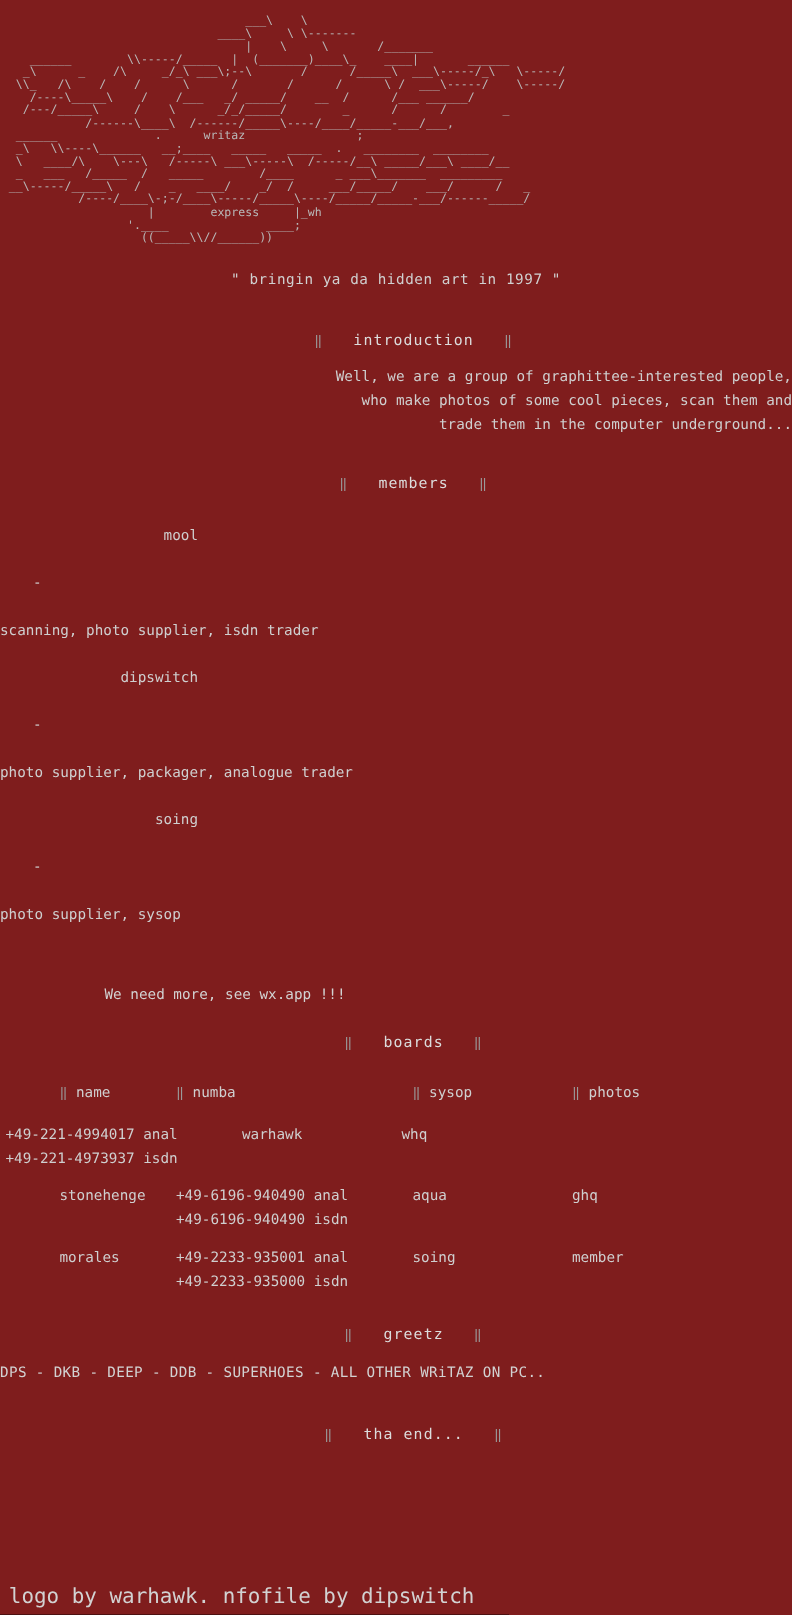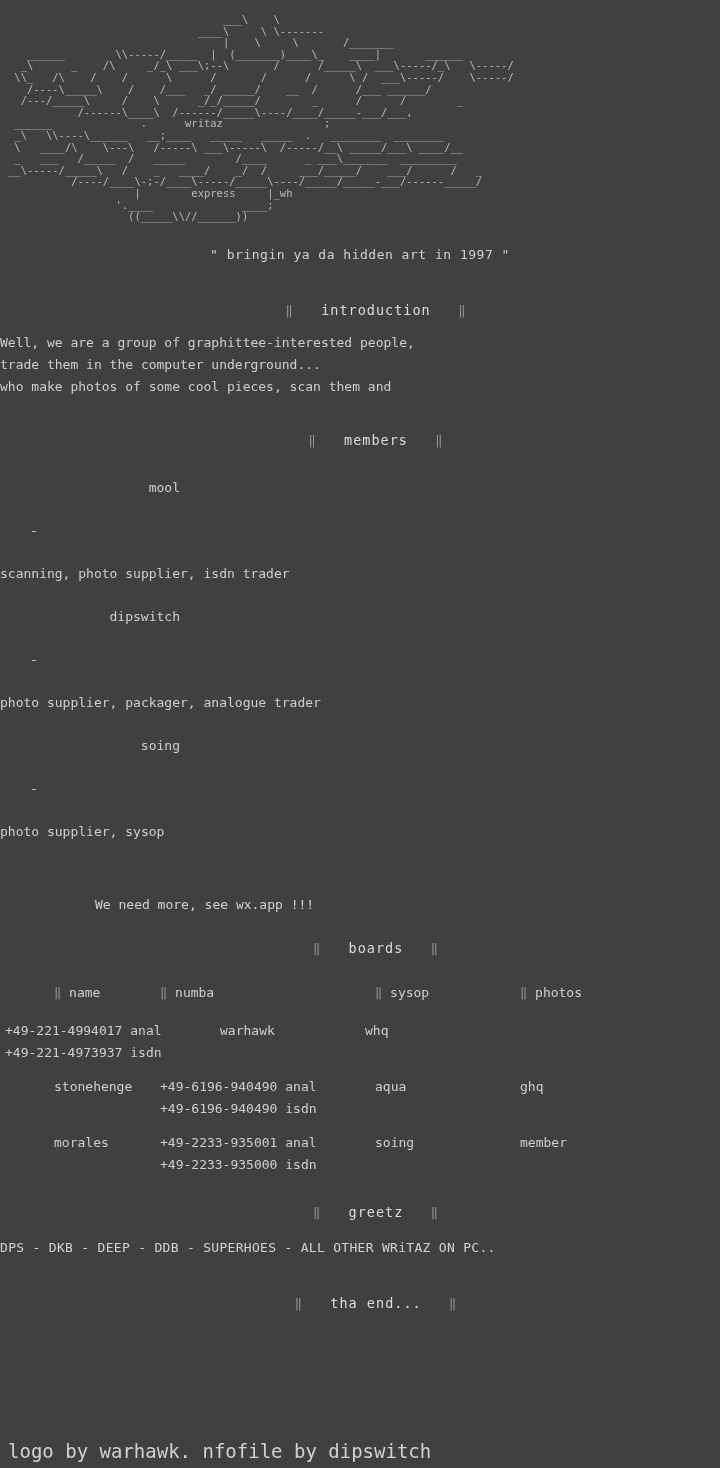"___\ \" .page { background: #404040 -> #7f1d1d }
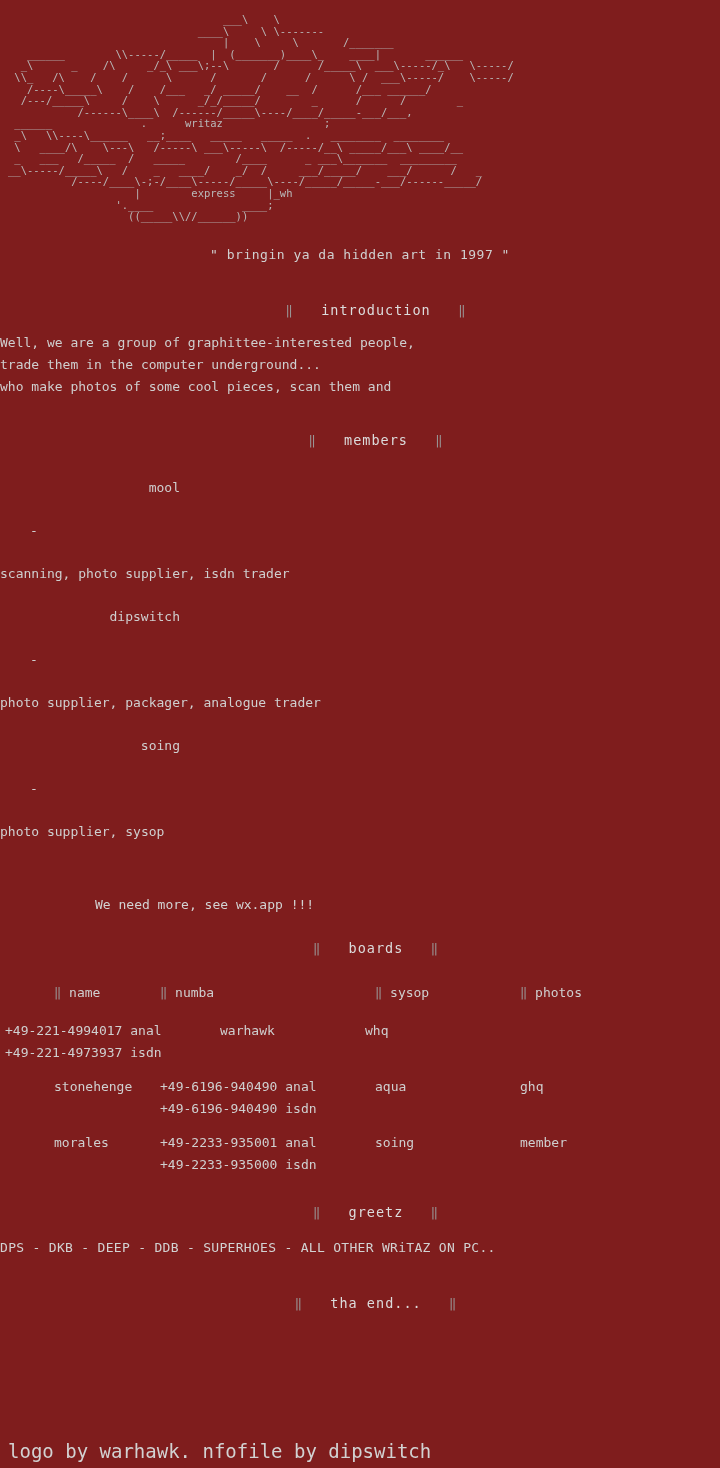"Well, we are a group" .intro { text-align: left -> right }
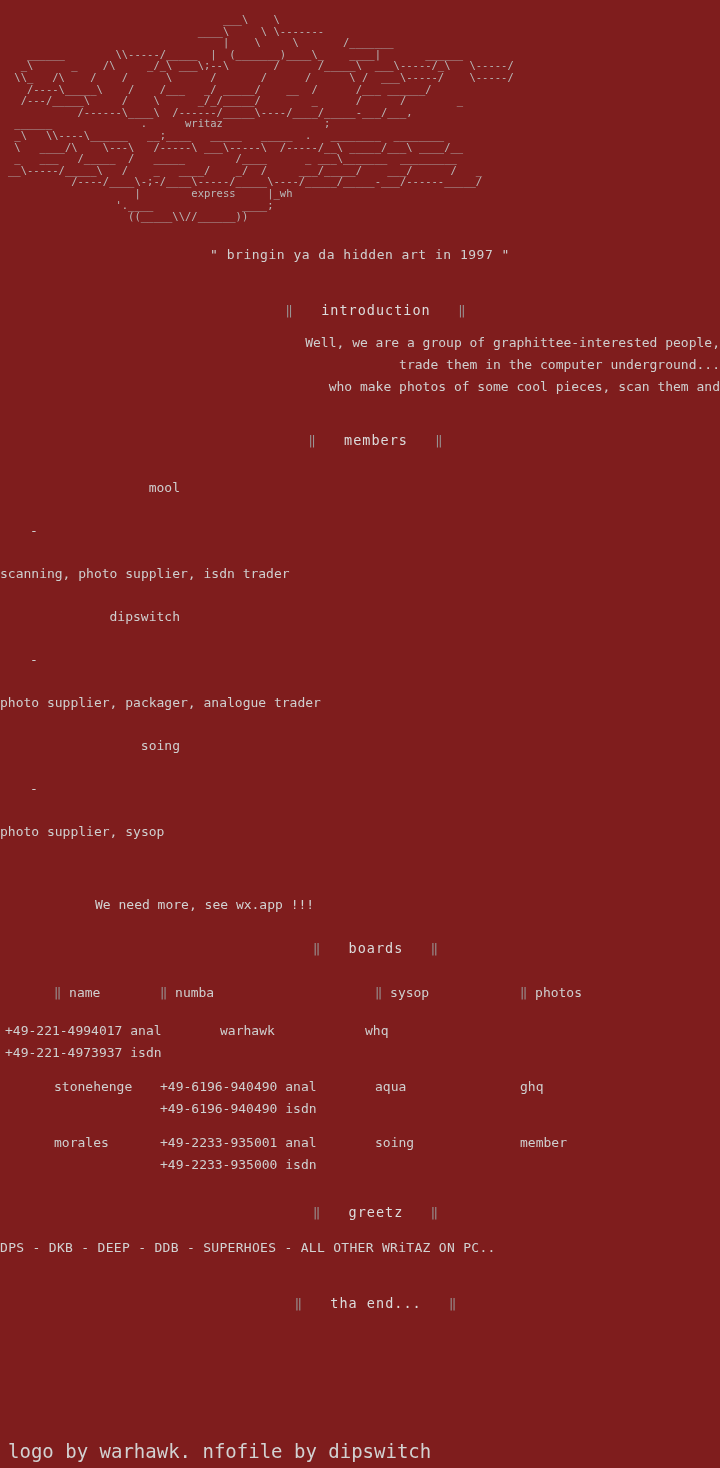"trade them in the computer" div { order: before "who make photos of some" -> after "who make photos of some" }
